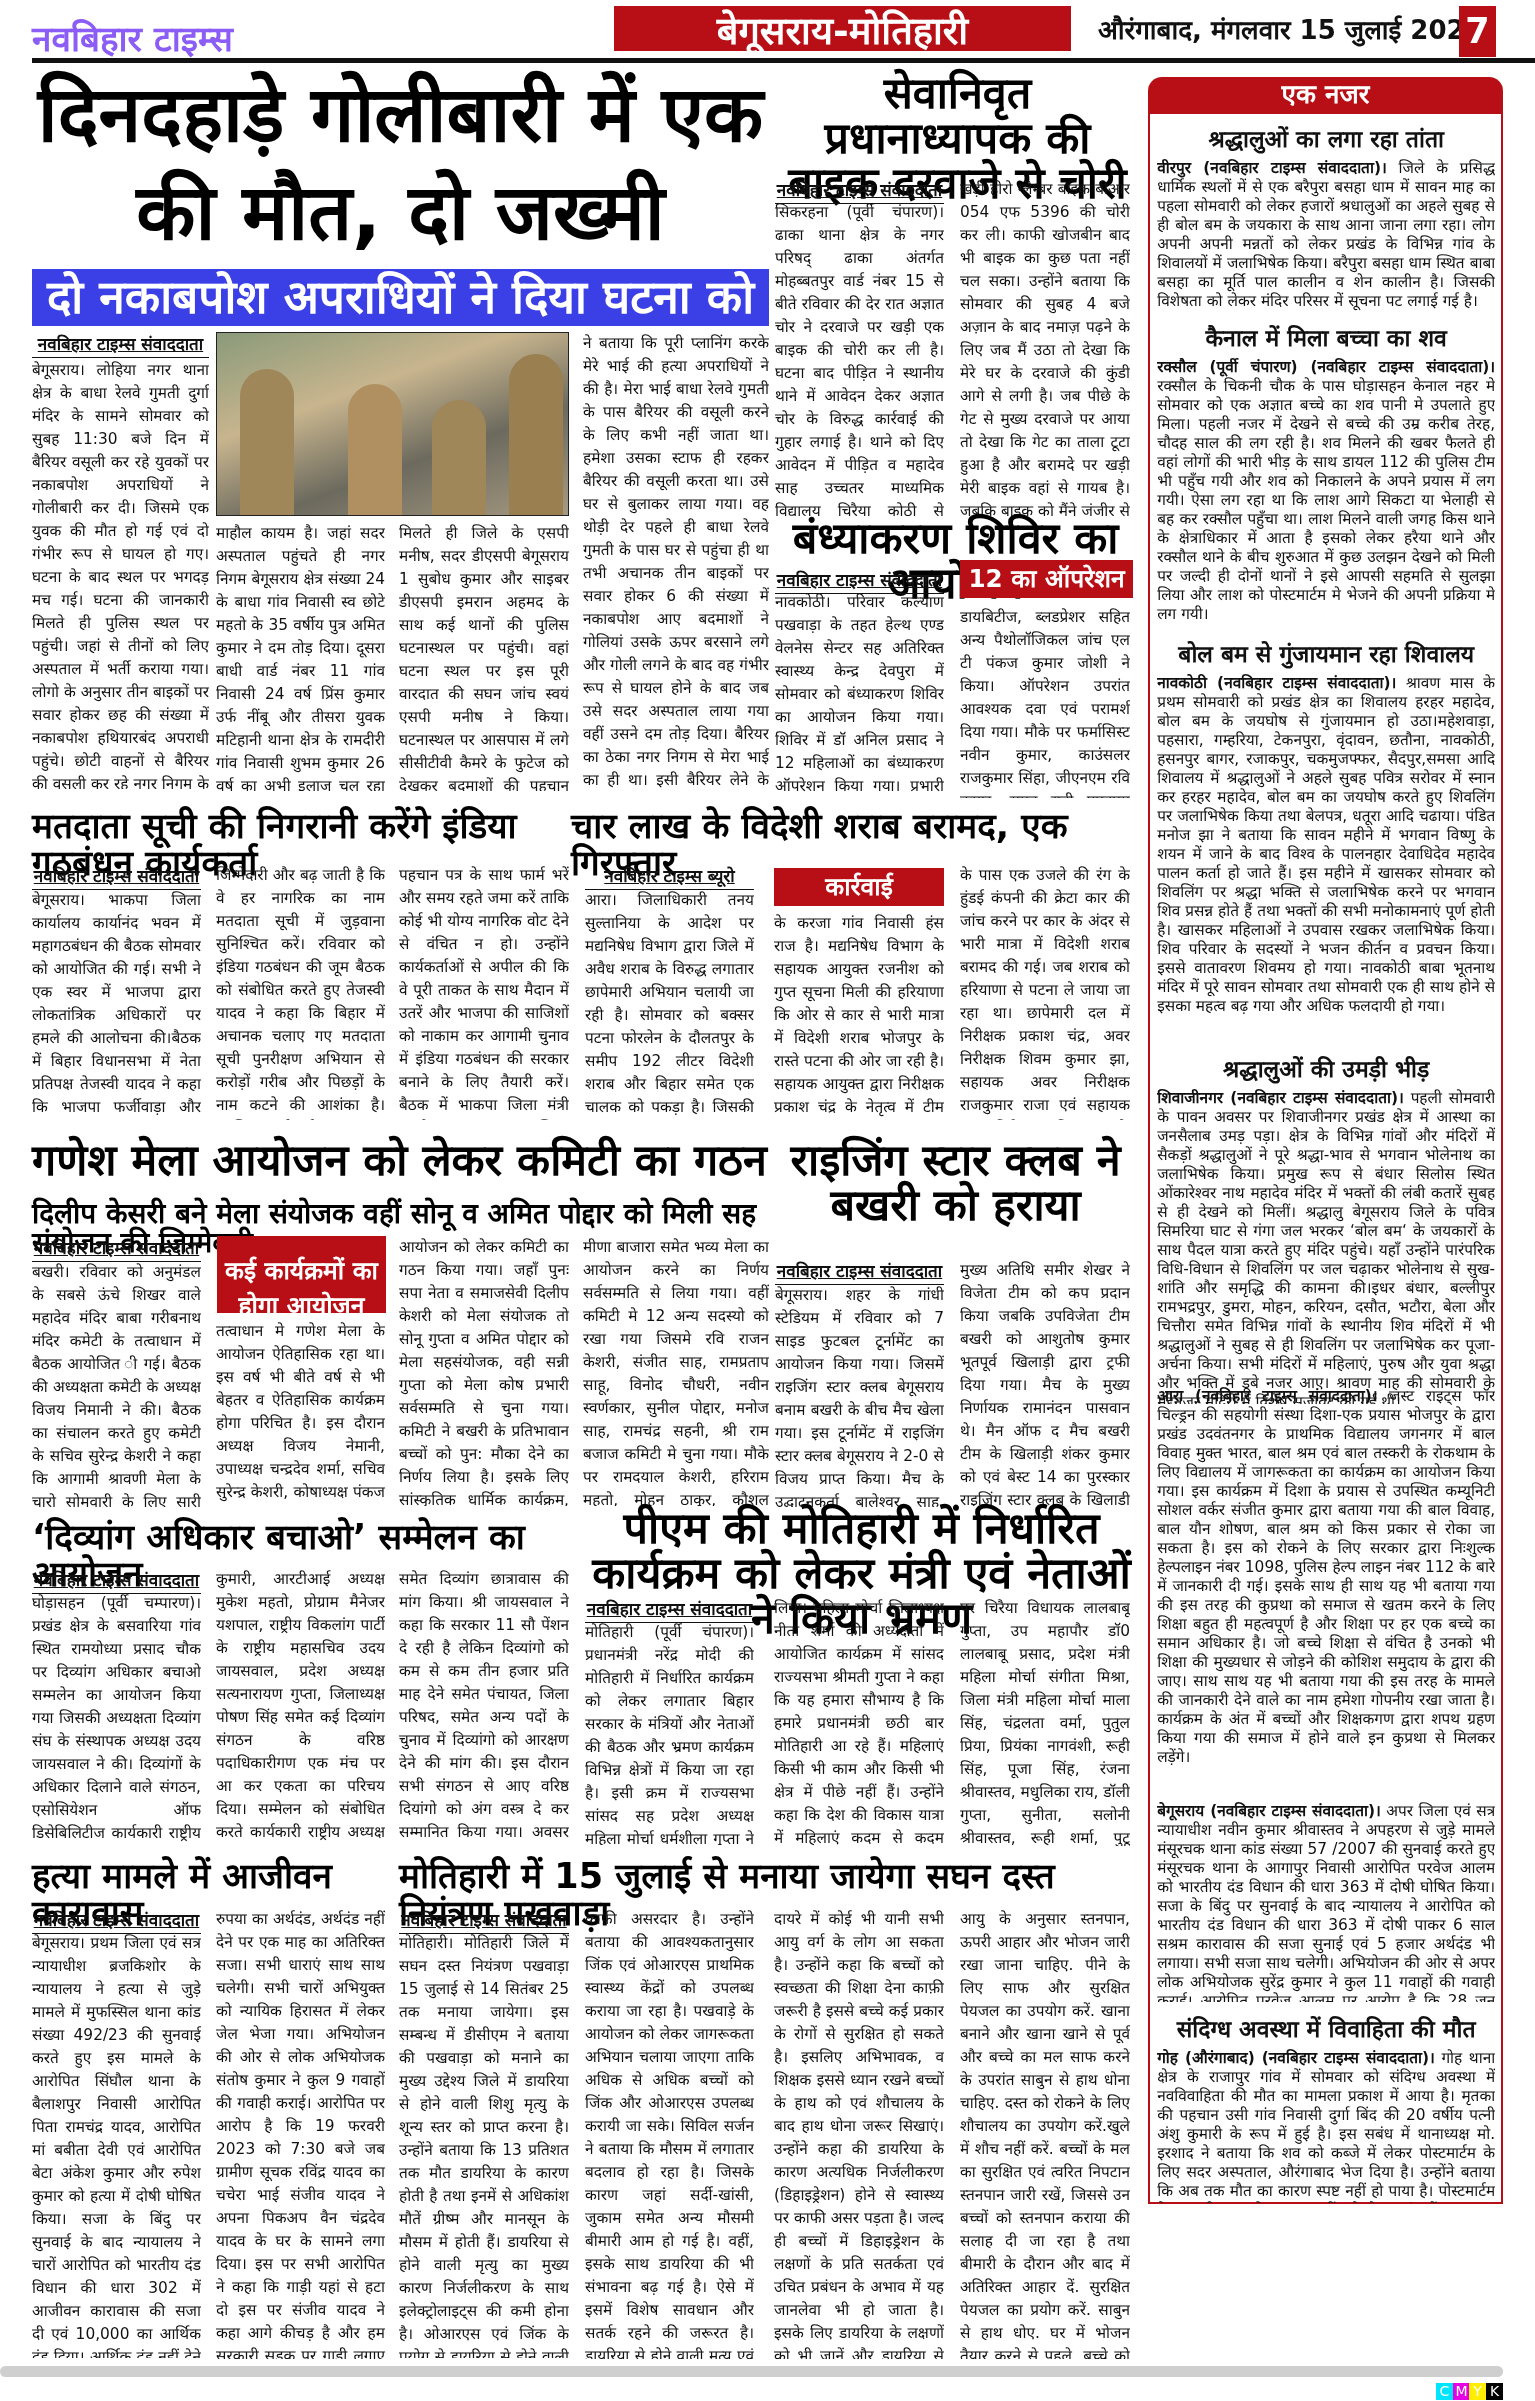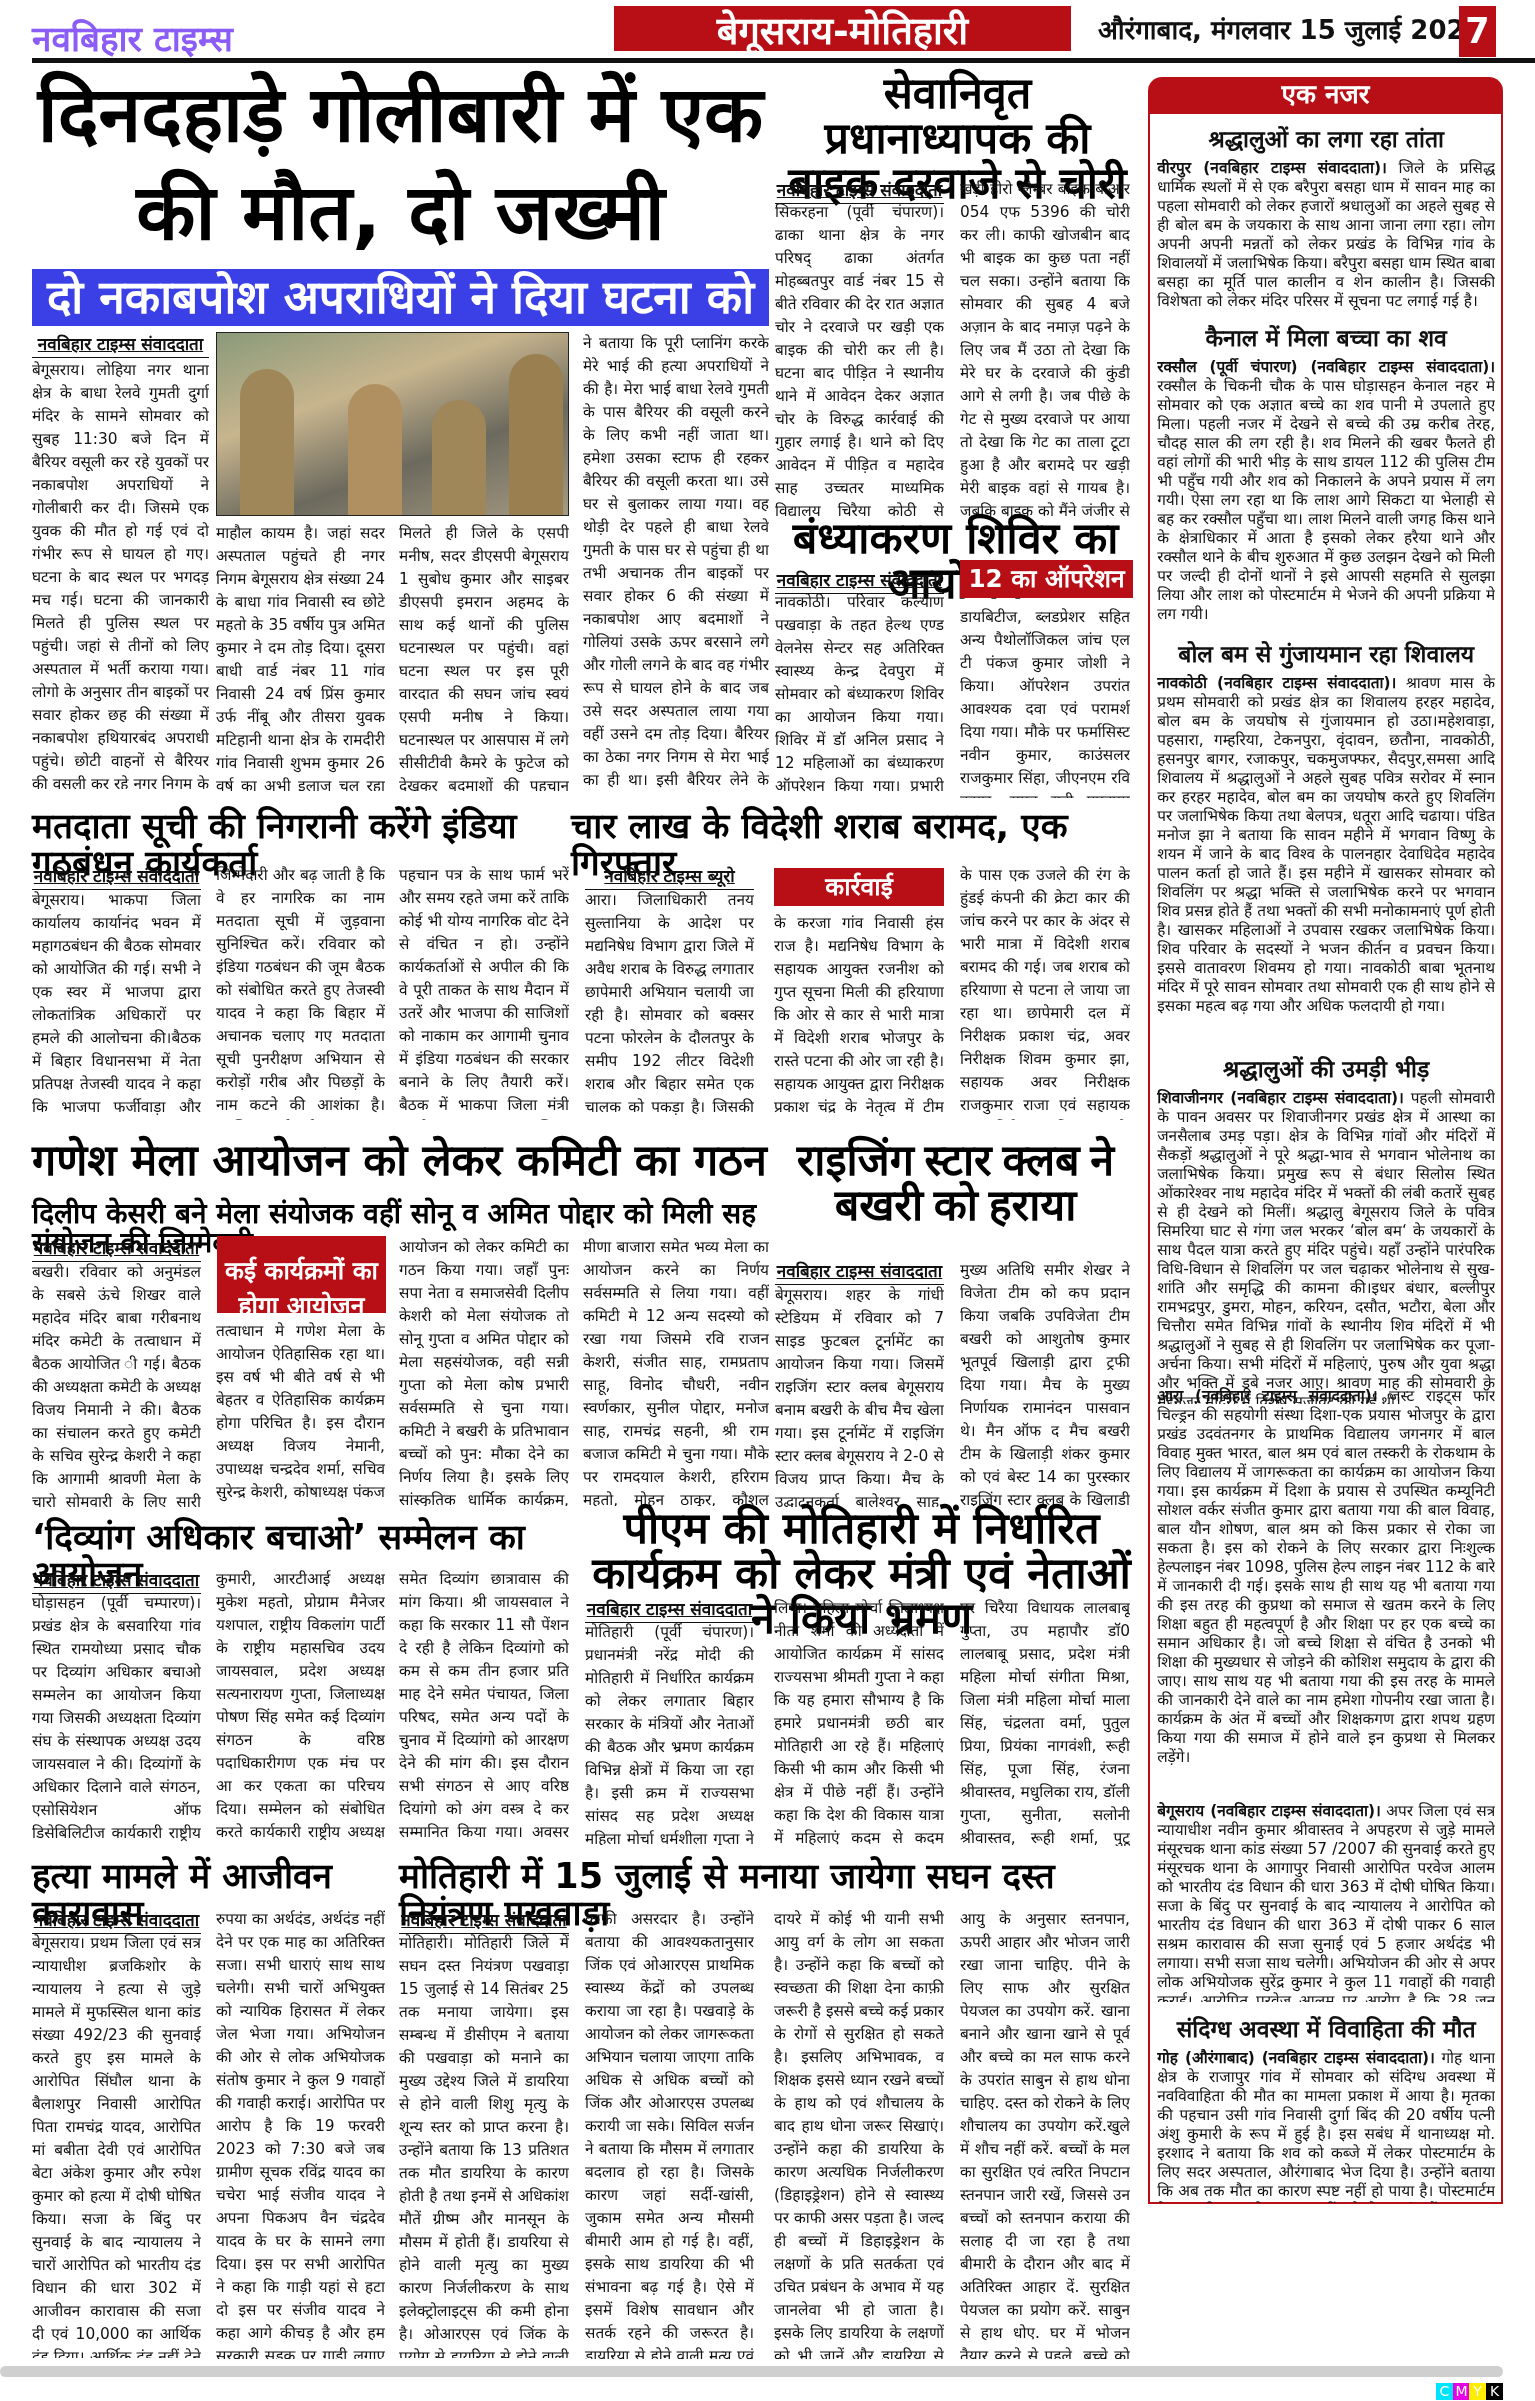"राइजिंग स्टार क्लब ने बखरी" div.abs { font-family: Liberation Serif, serif -> none }
